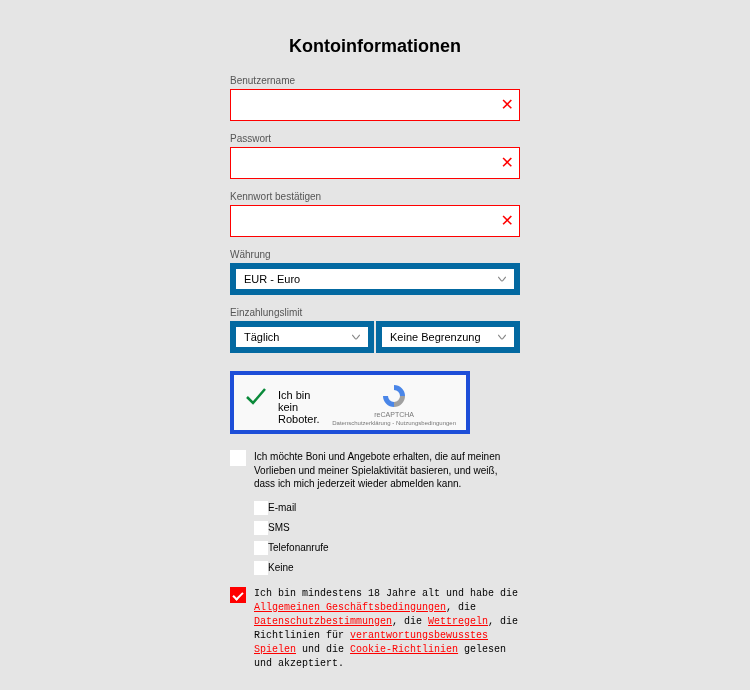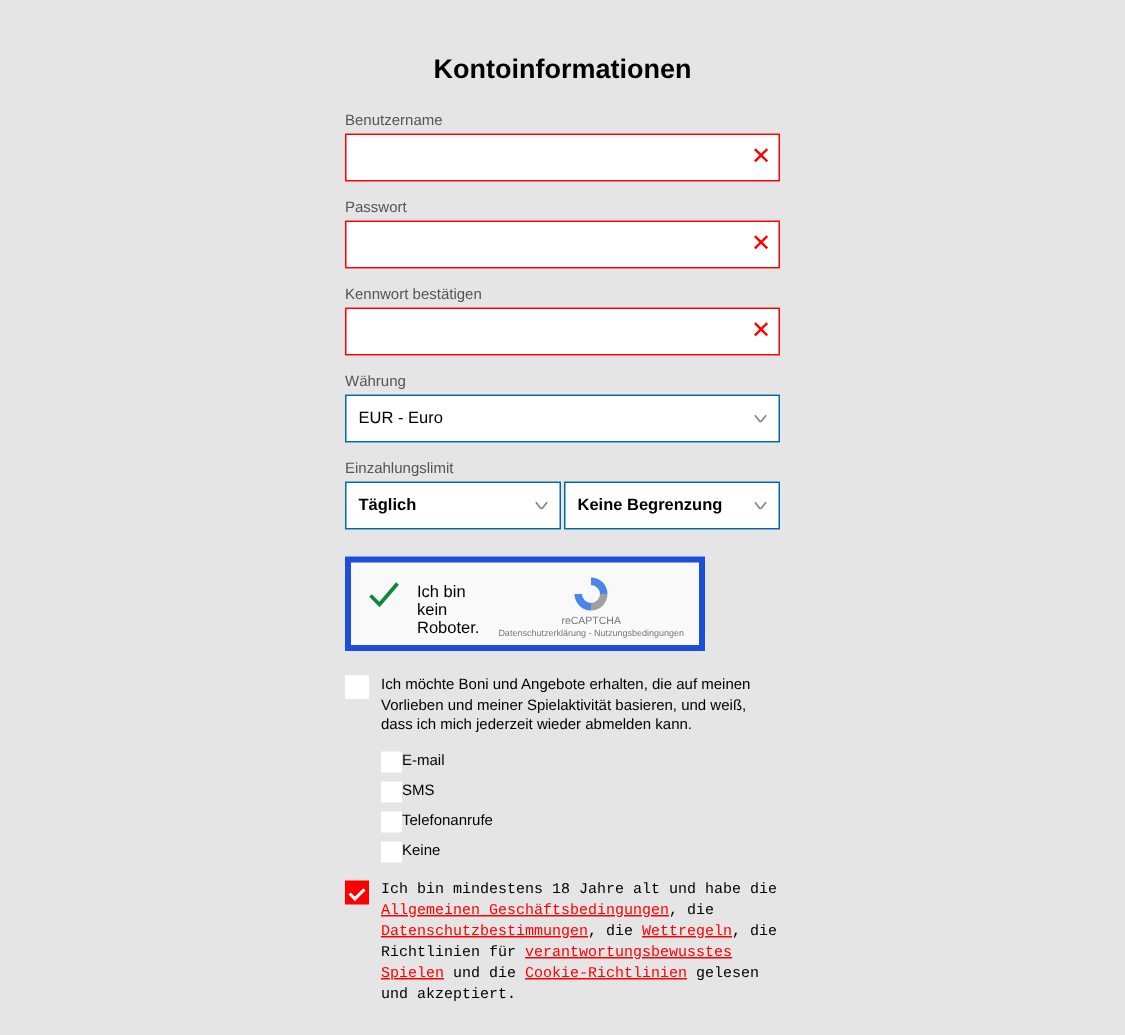"EUR - Euro" .select { border: 1px solid #0369a1 -> 6px solid #0369a1 }
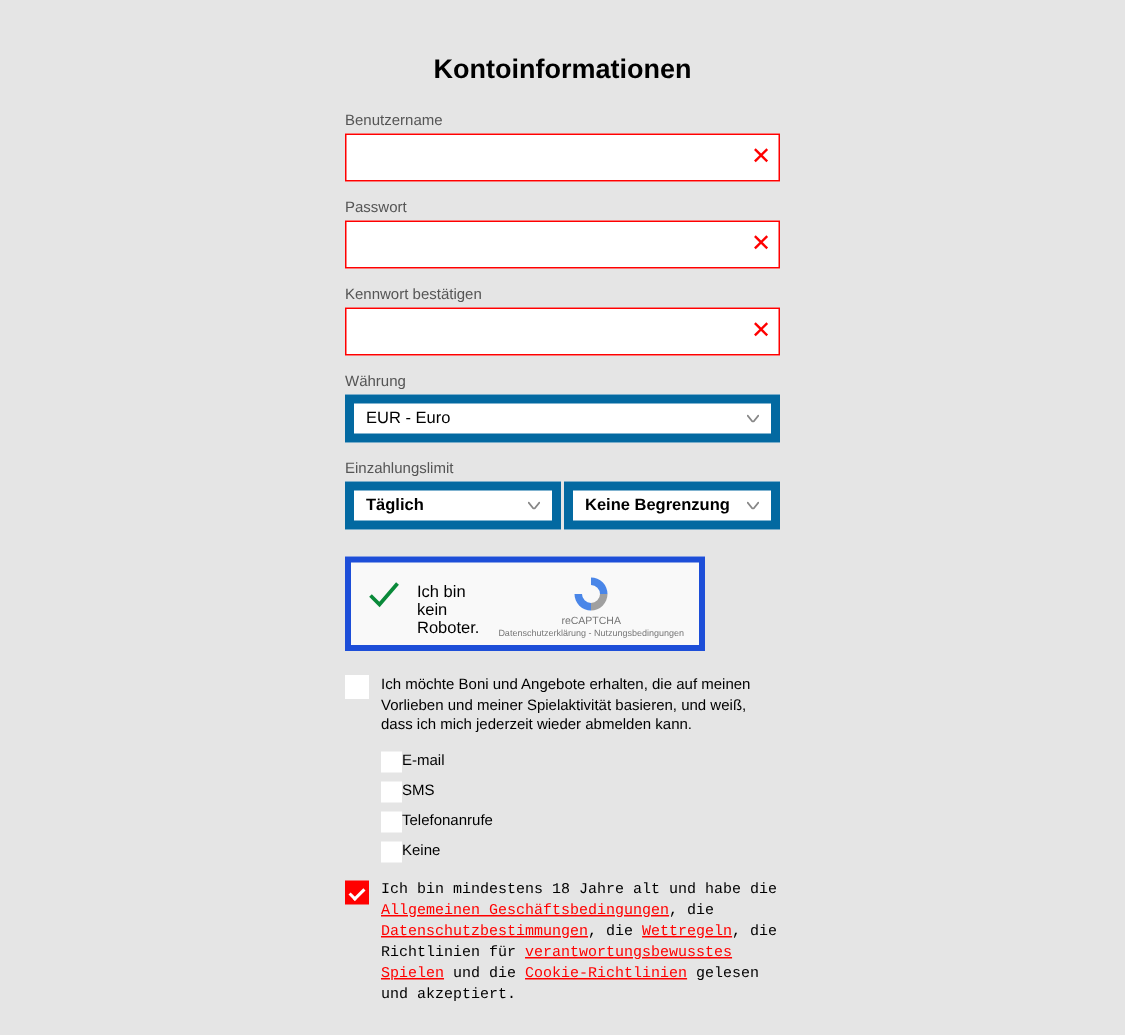"Täglich" .two-col { font-weight: bold -> none }
